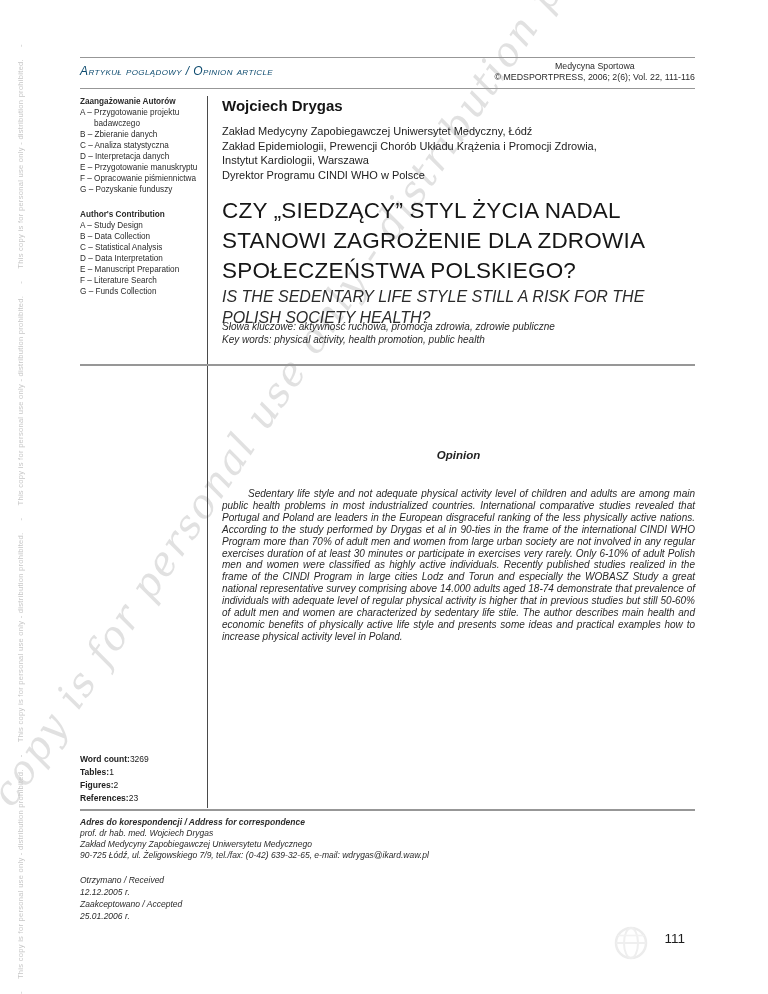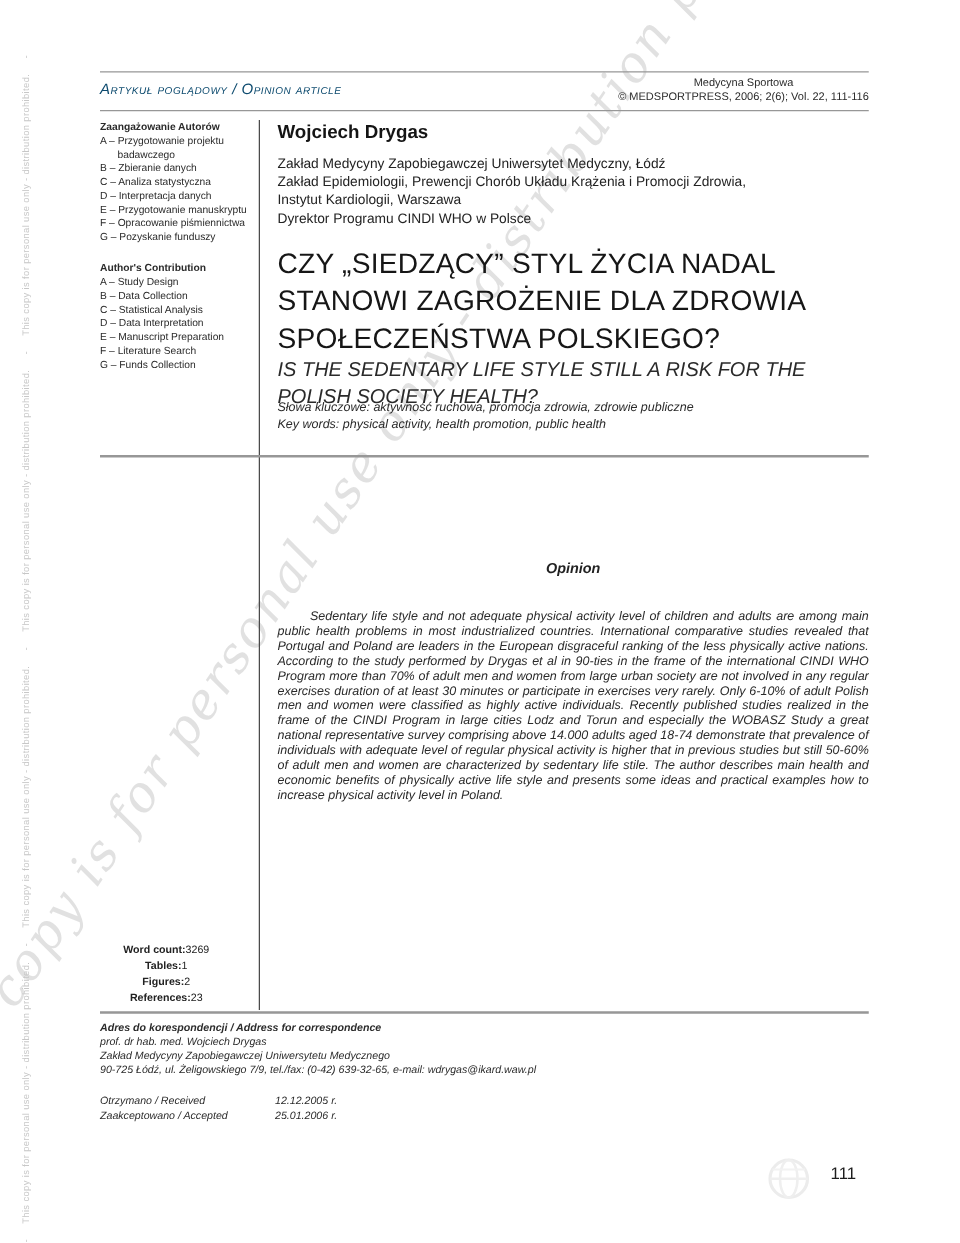"Word count:" .stat-row { justify-content: center -> flex-start }
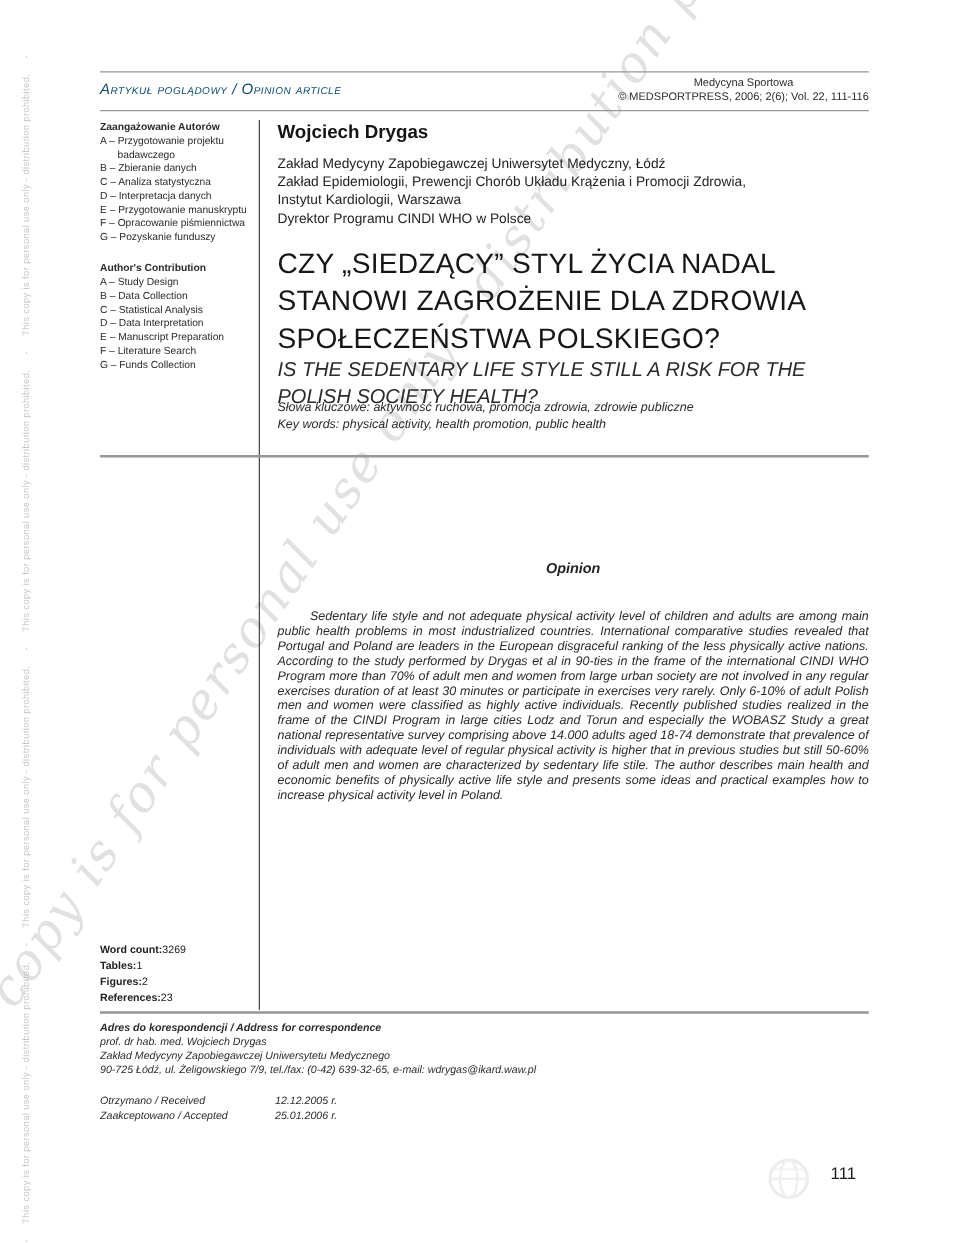"Otrzymano / Received" .recv-row { flex-direction: none -> column }
